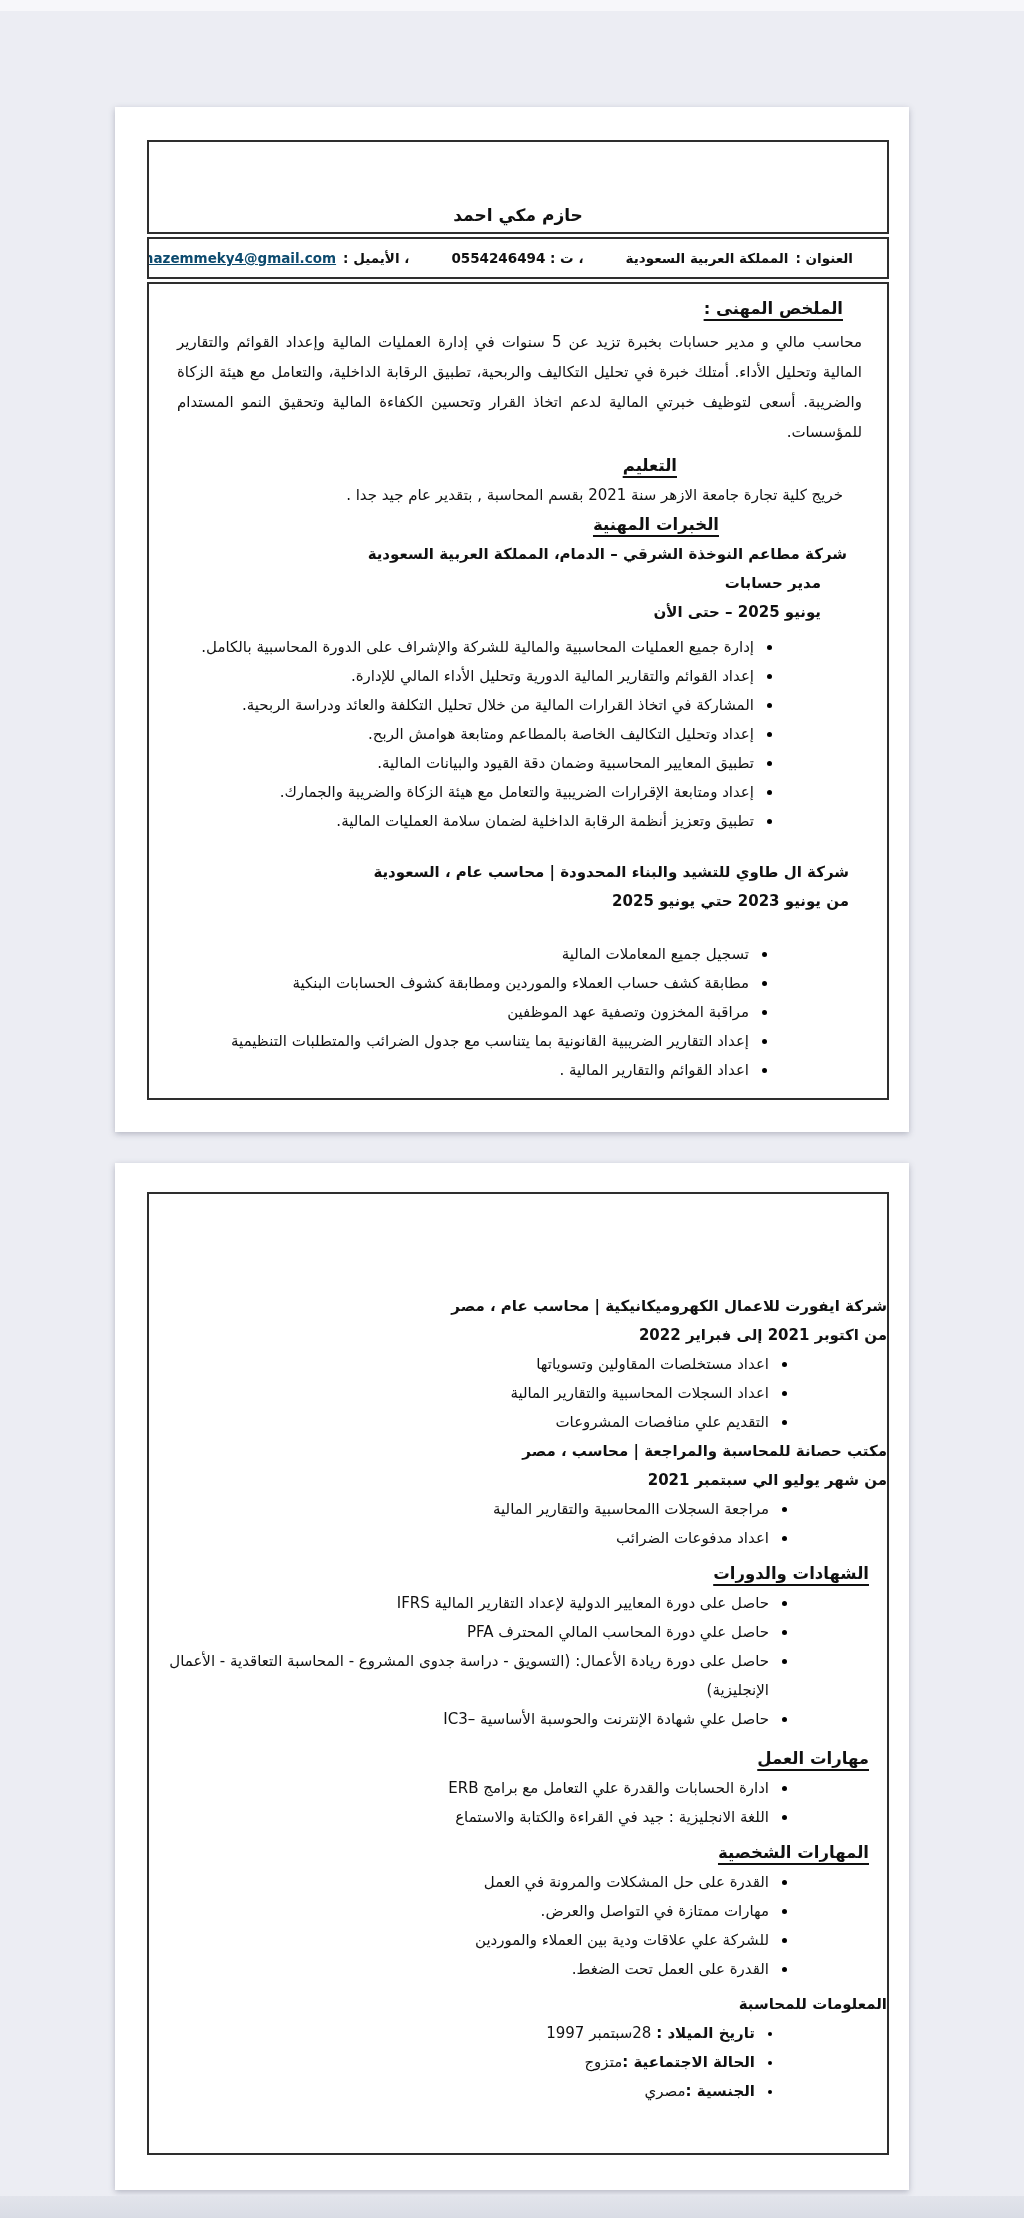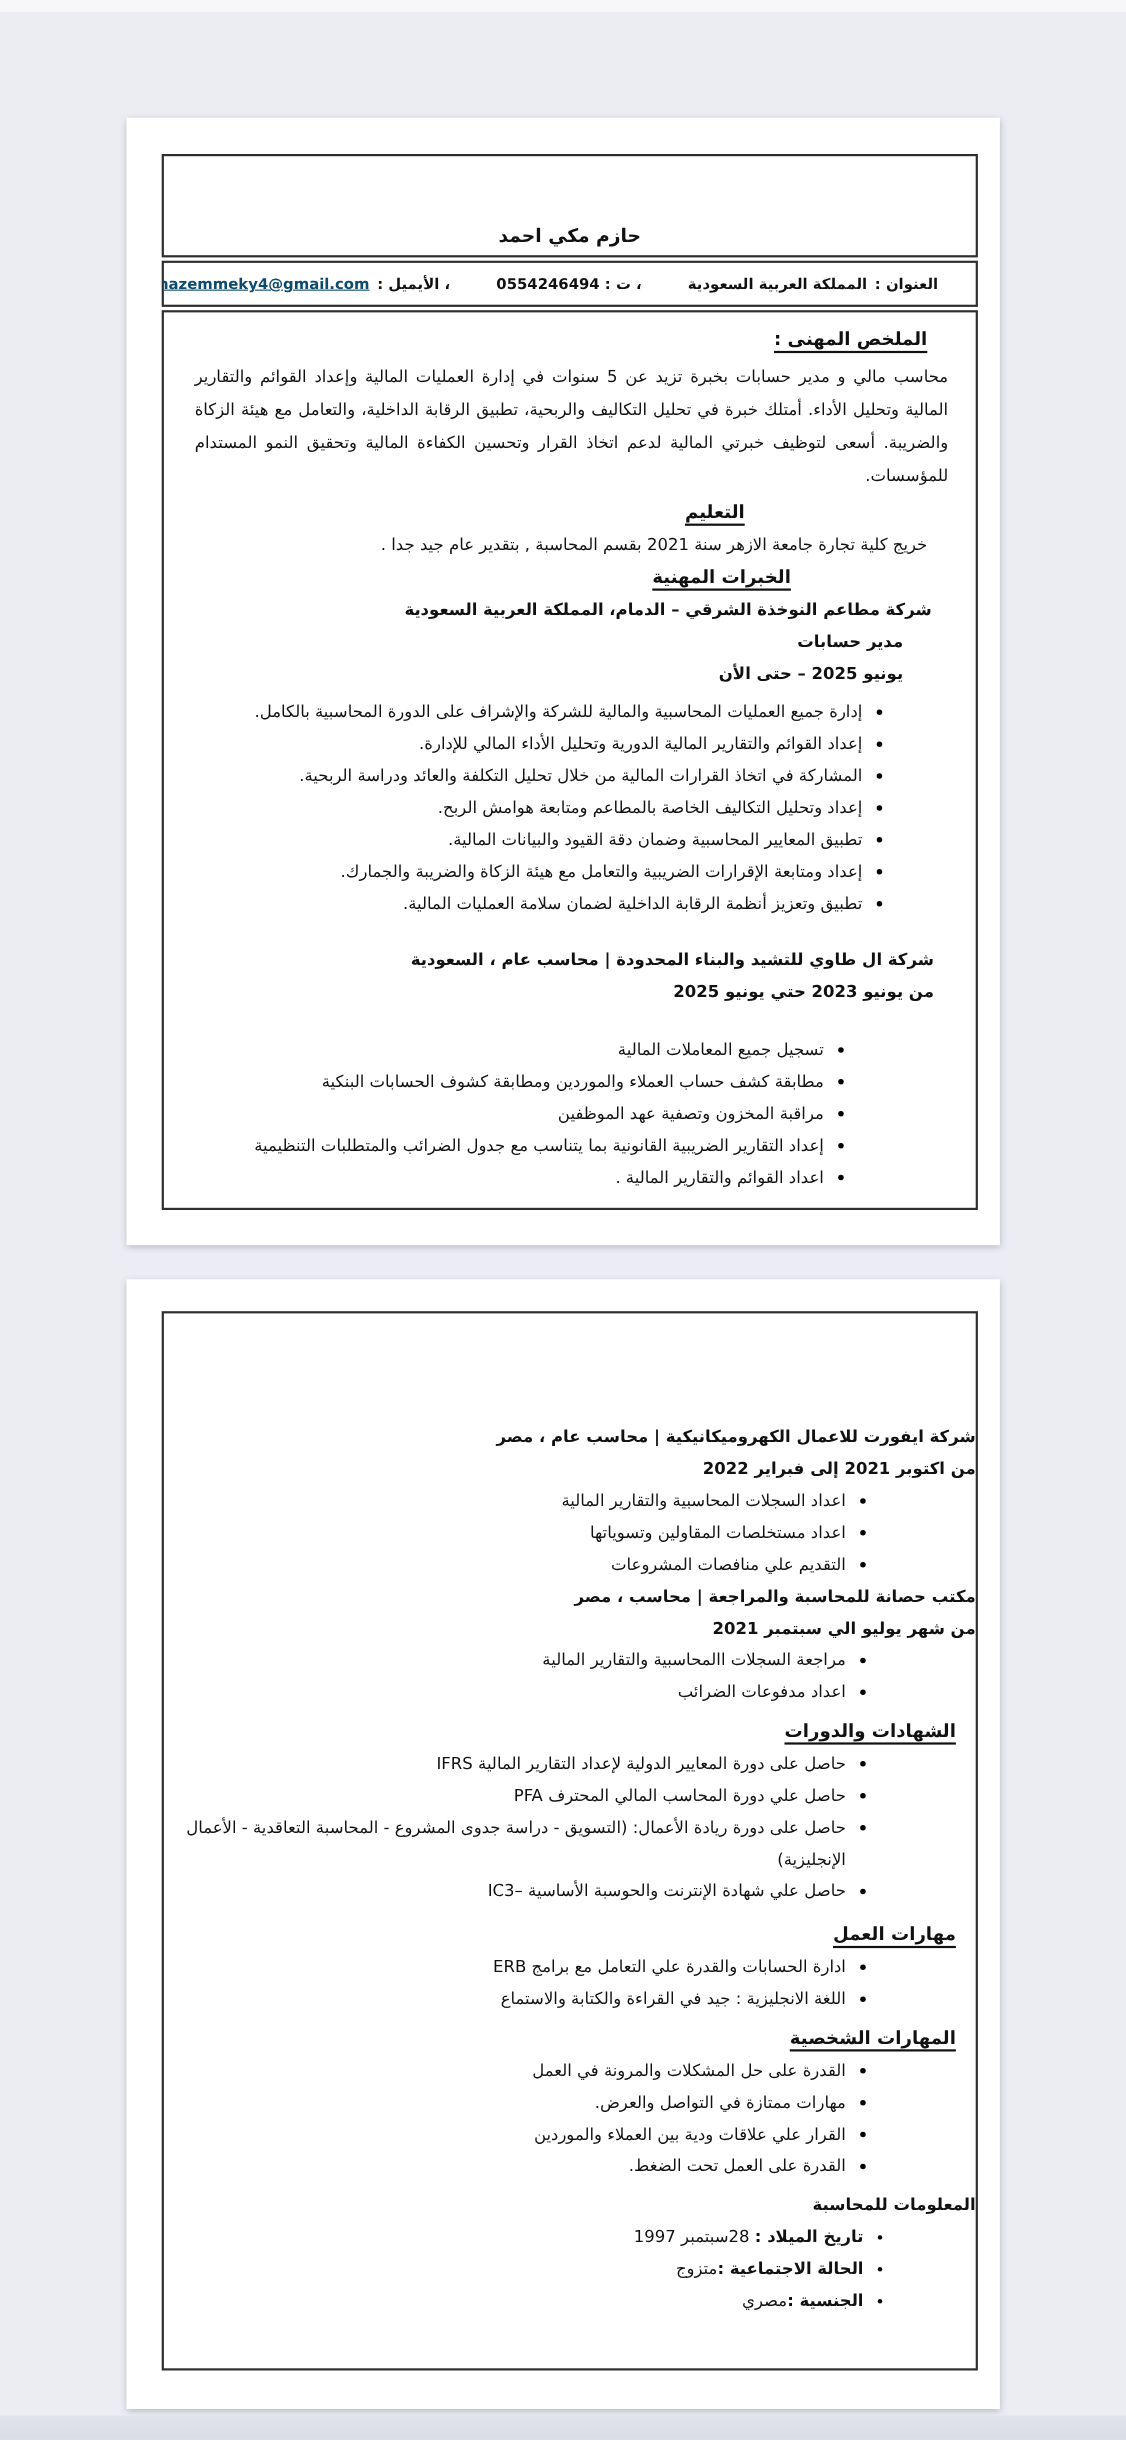"إدارة جميع العمليات المحاسبية والمالية" .pr85 { padding-right: 85px -> 115px }
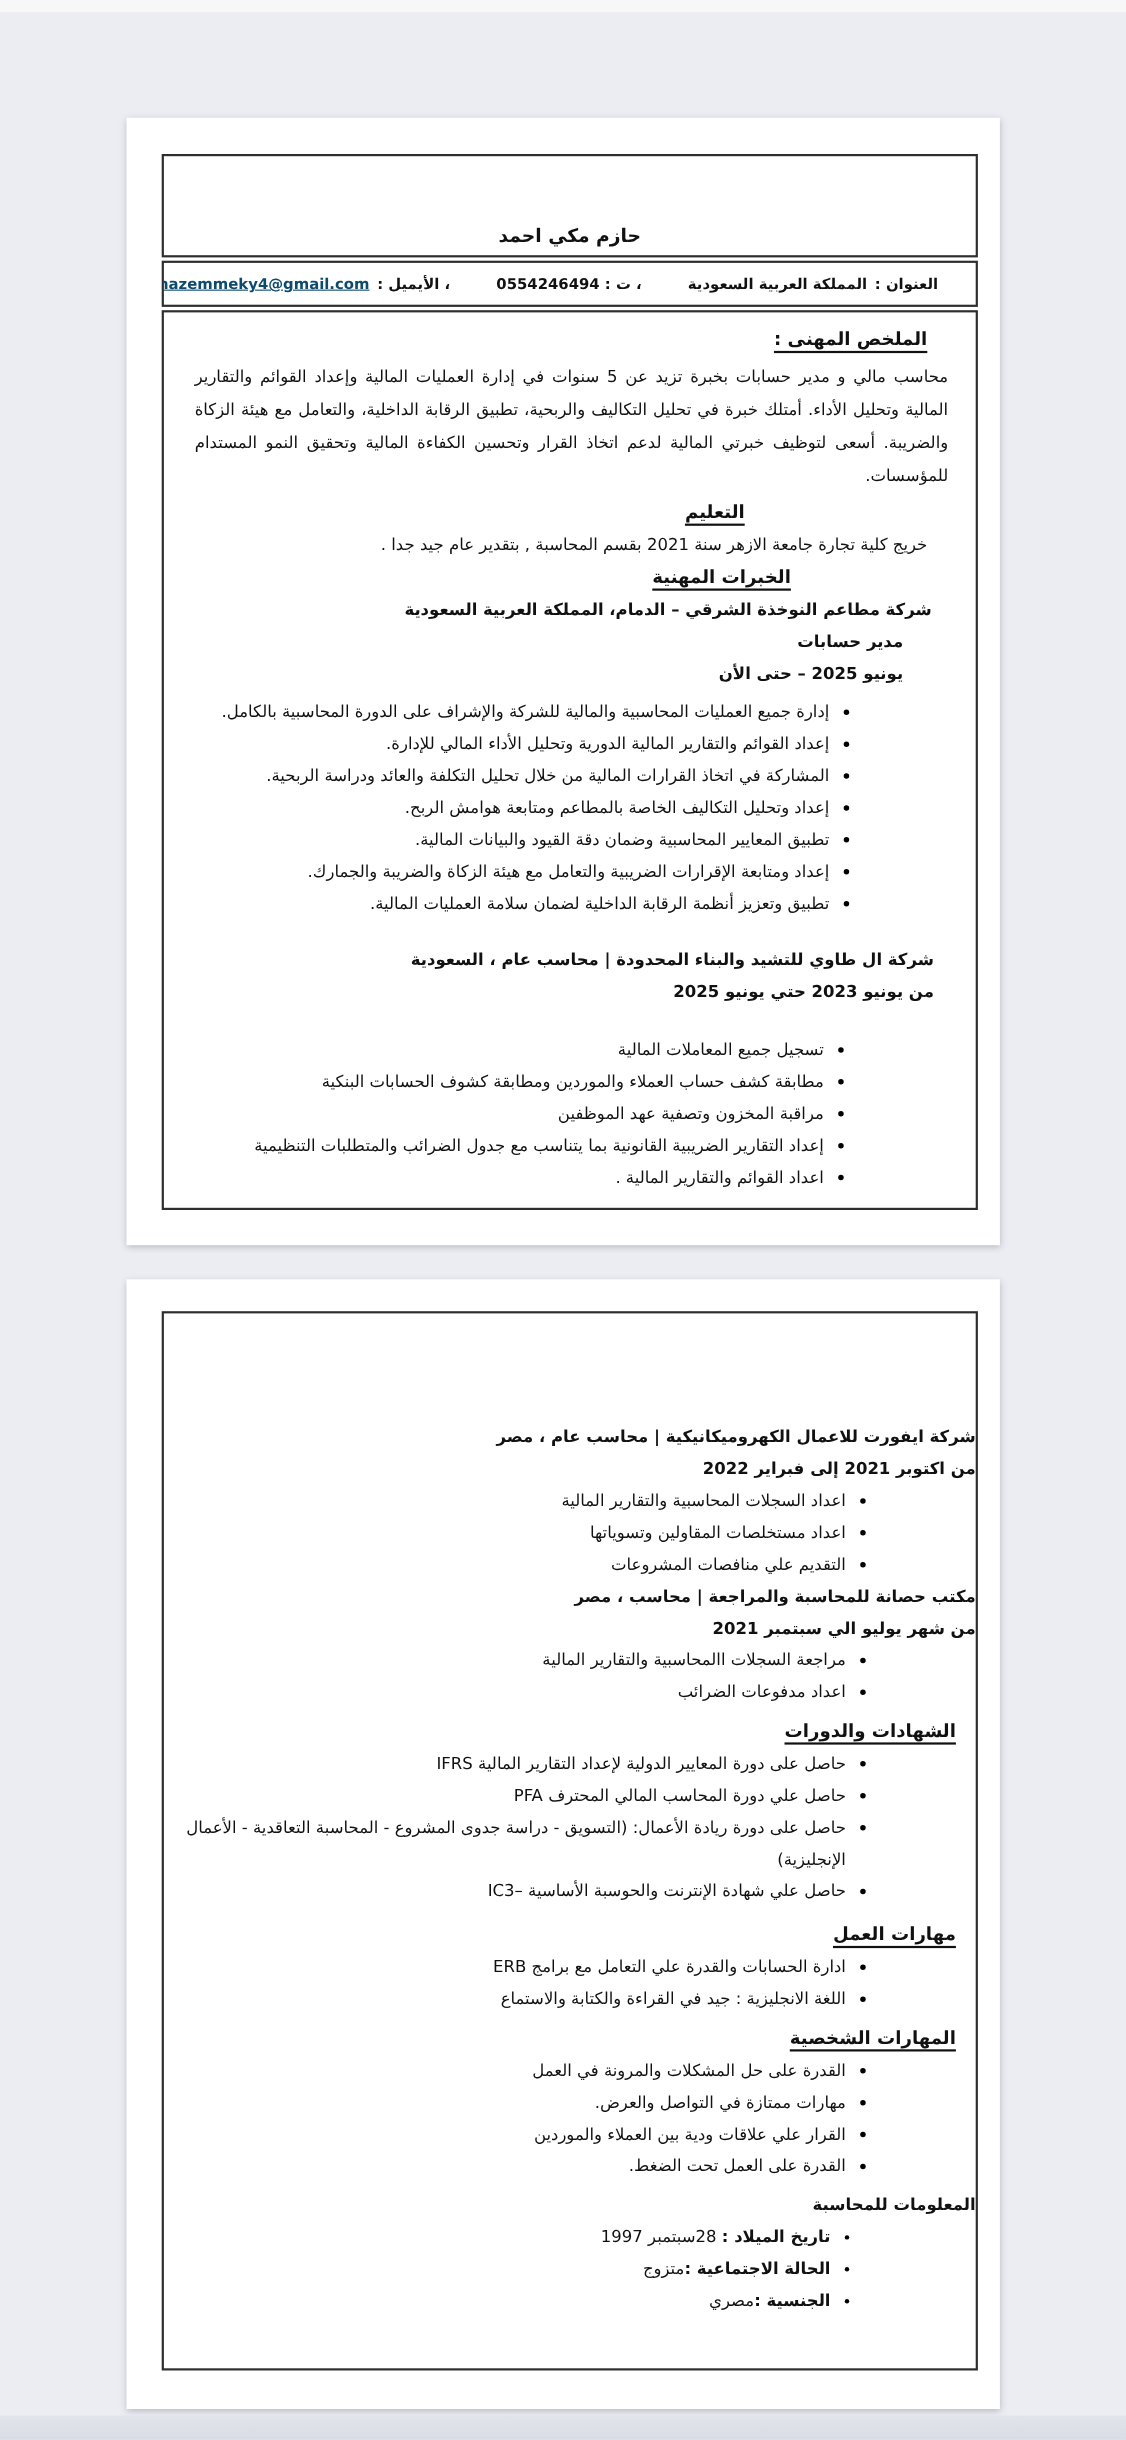"اعداد السجلات المحاسبية والتقارير" div.b-row { order: before "اعداد مستخلصات المقاولين وتسوياتها" -> after "اعداد مستخلصات المقاولين وتسوياتها" }
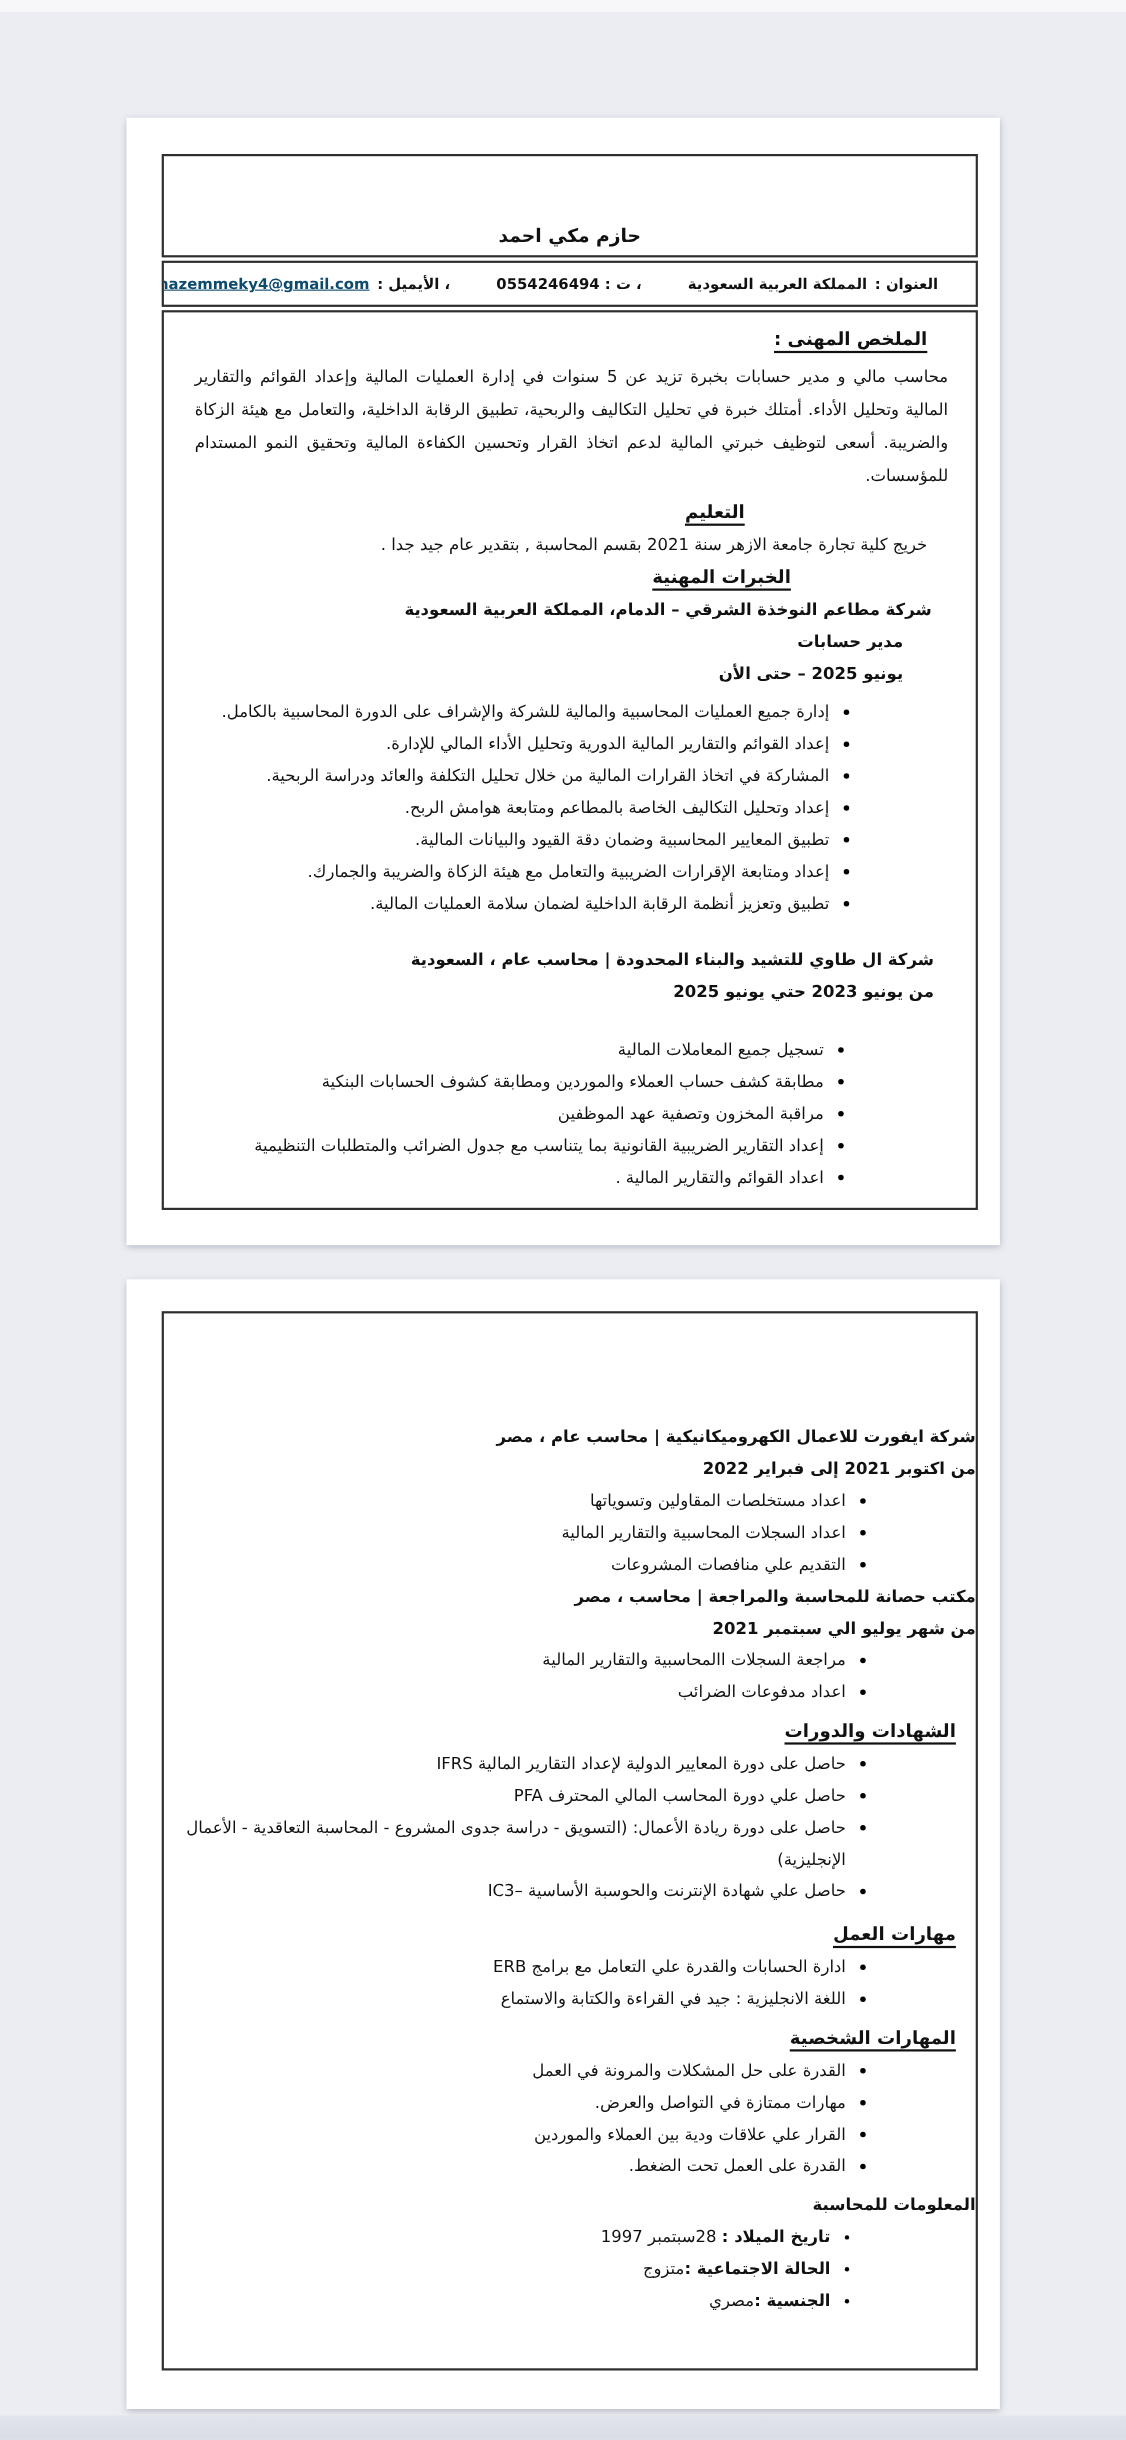"القرار علي علاقات ودية بين" span.btext { text: القرار -> للشركة }
